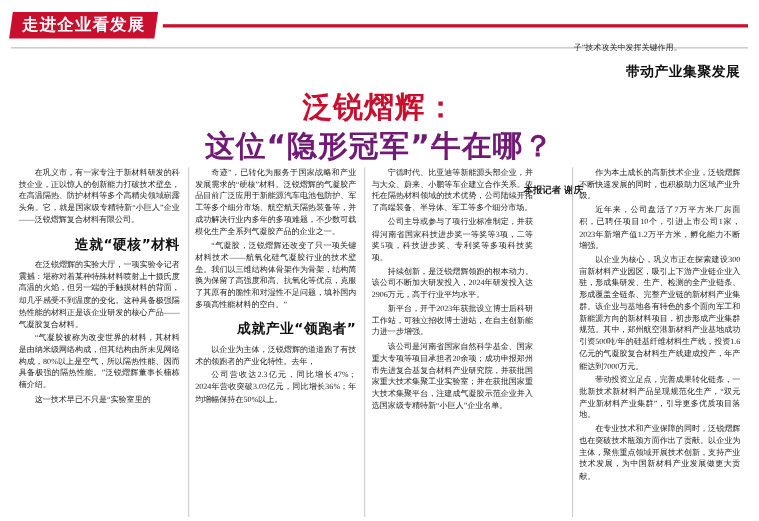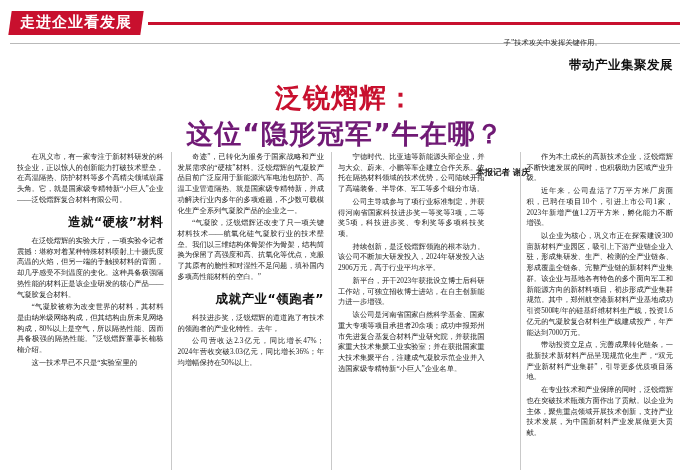"子”技术攻关中发挥关键作用。" .toprow { left: 482px -> 500px }
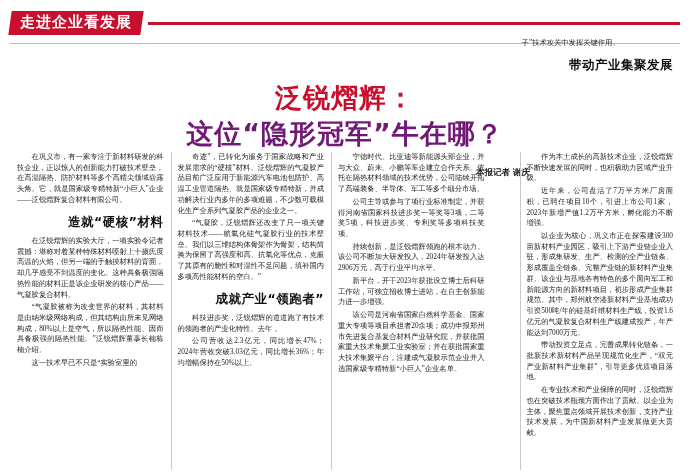"奇迹”，已转化为服务于国家战略和产业发展需求的“硬核”材料。泛锐熠辉的气凝胶产品" p { text: 高温工业管道隔热、就是国家级专精特新 -> 军工等多个细分市场、航空航天隔热装备等 }
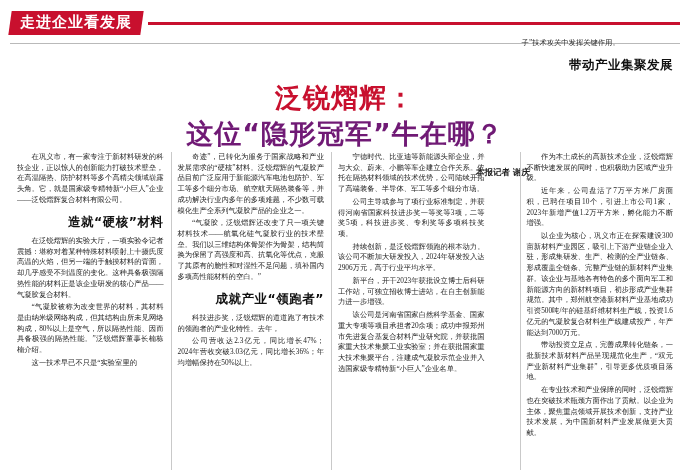"科技进步奖，泛锐熠辉的道道跑了有技术的领跑者的产业化特性。去年，" p { text: 科技进步奖 -> 以企业为主体 }
